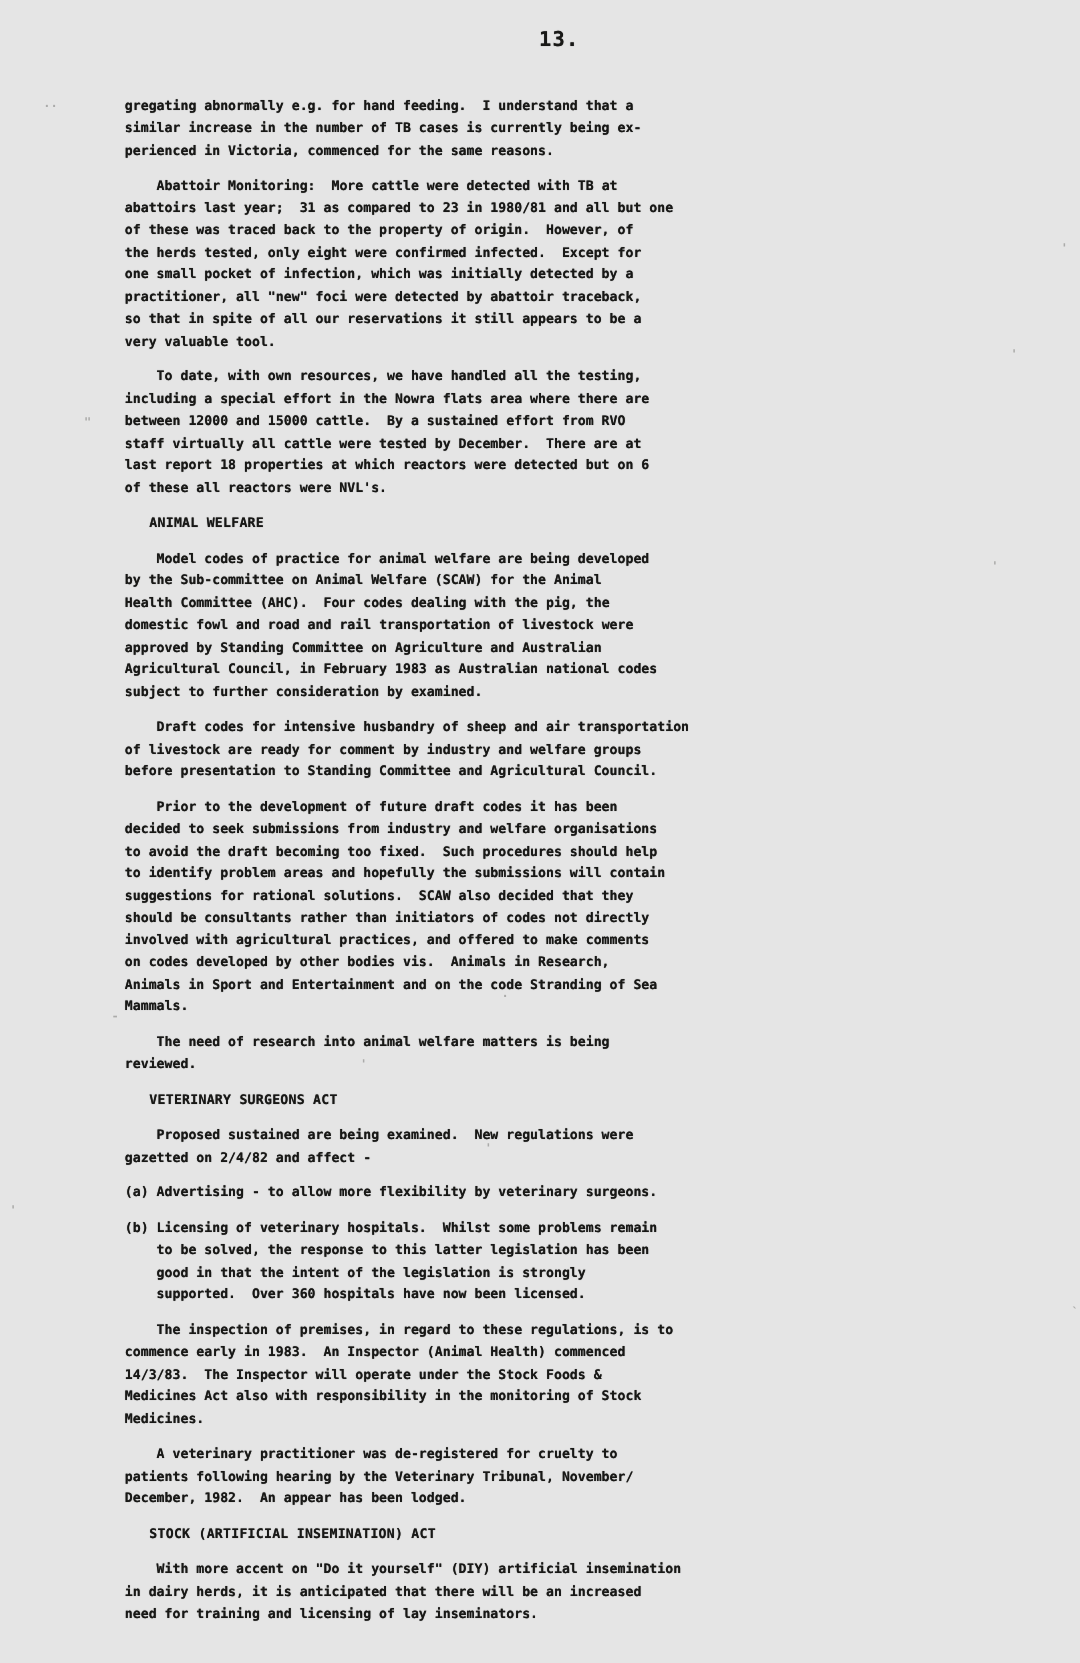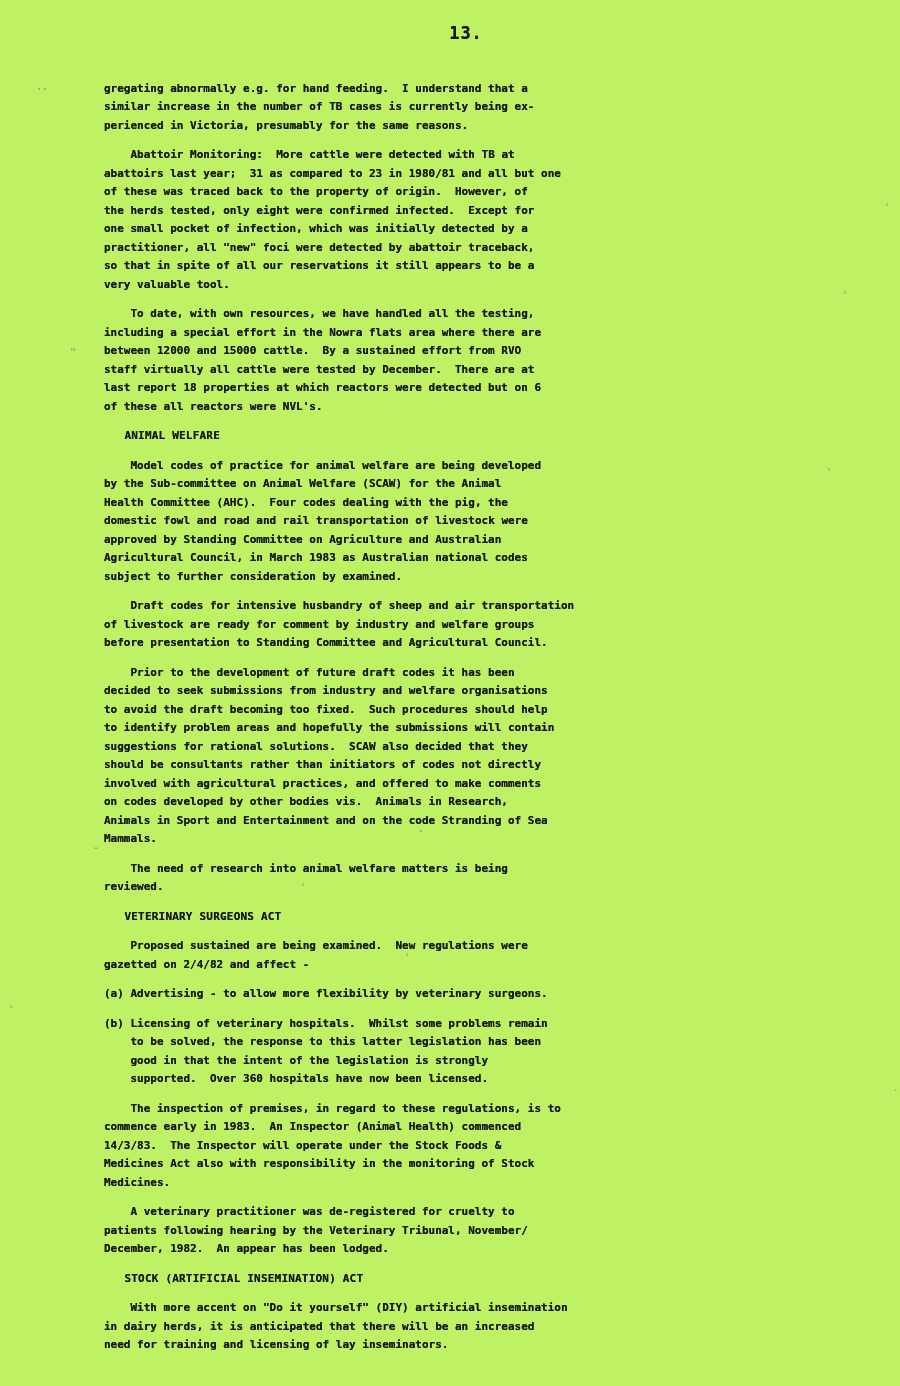"13." .sheet { background: #bef264 -> #e5e5e5 }
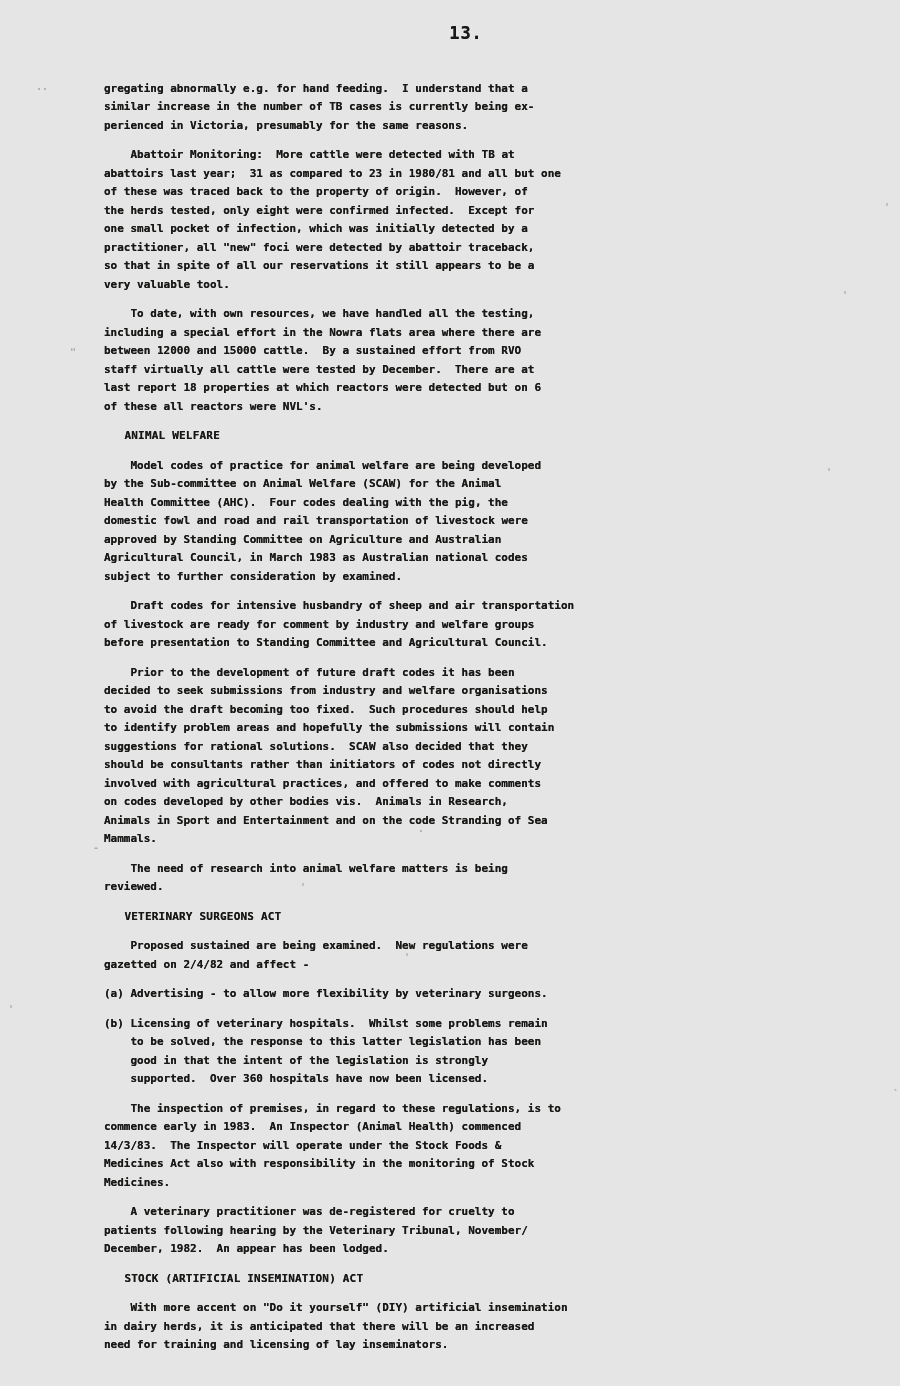"perienced in Victoria, presumably for" span { text: presumably -> commenced }
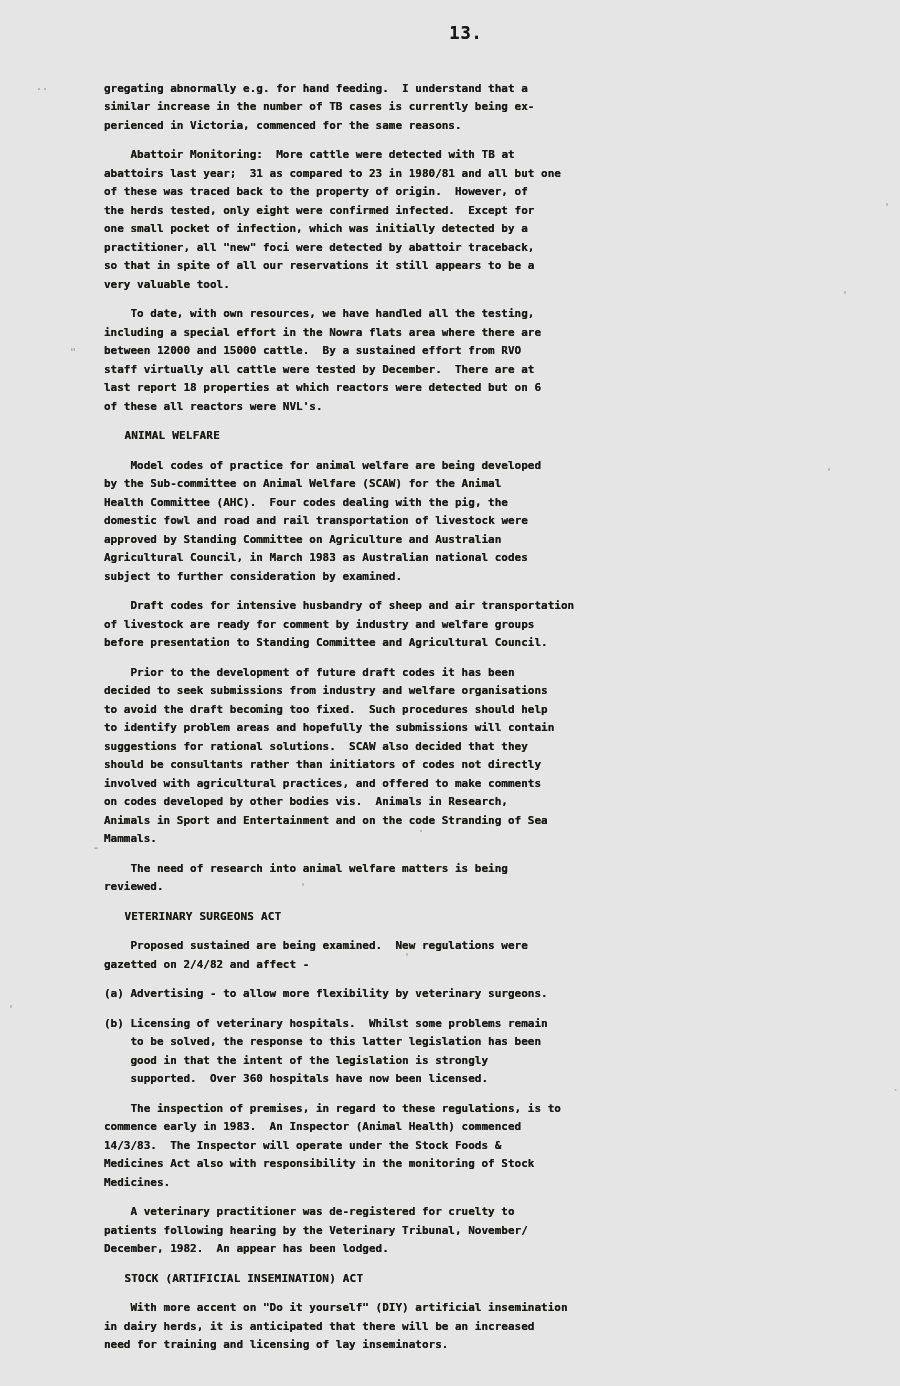"Agricultural Council, in March 1983" span { text: March -> February }
